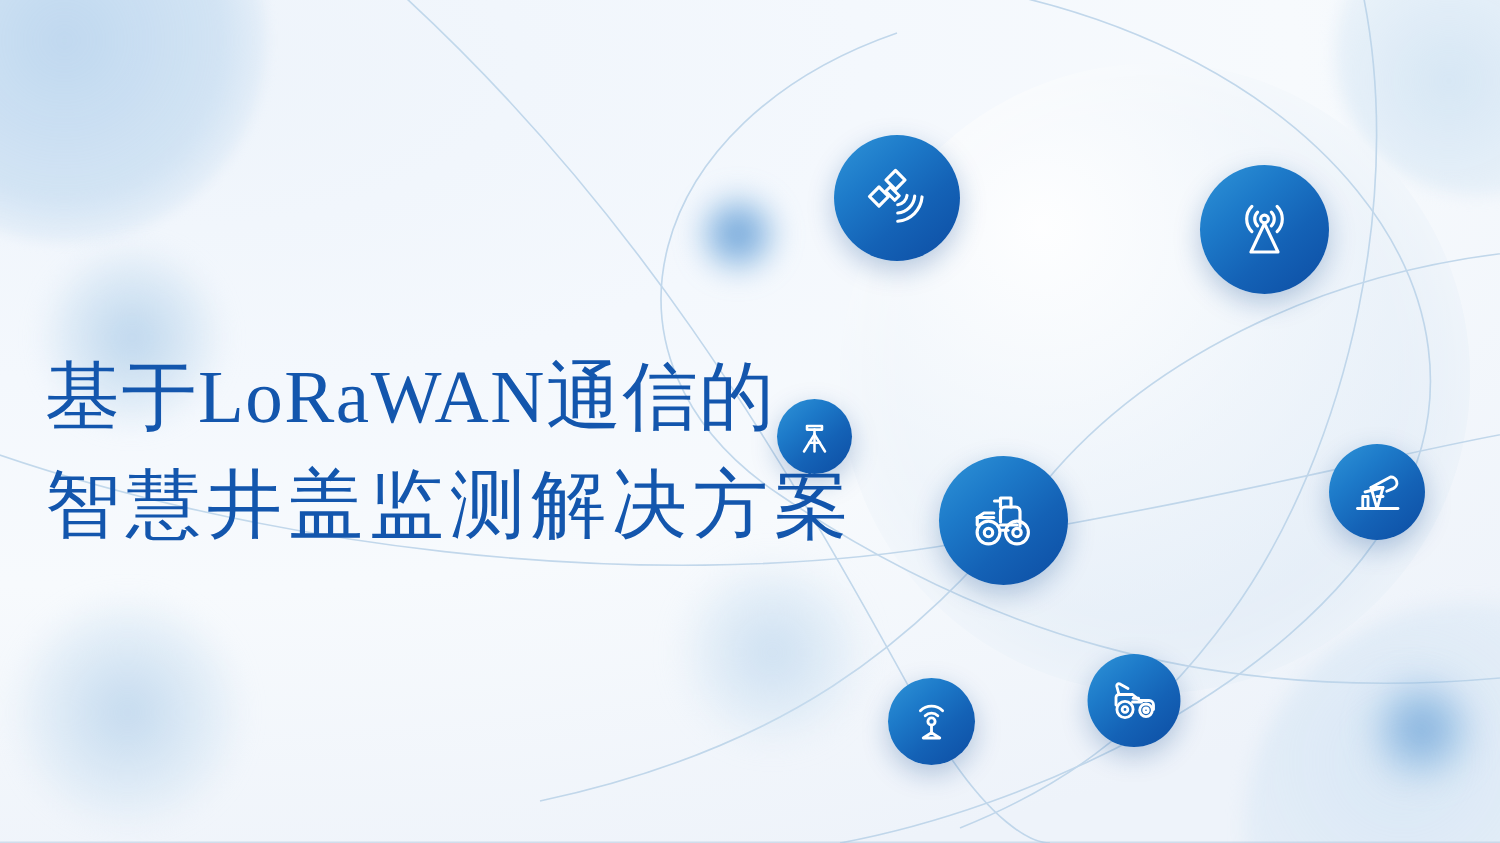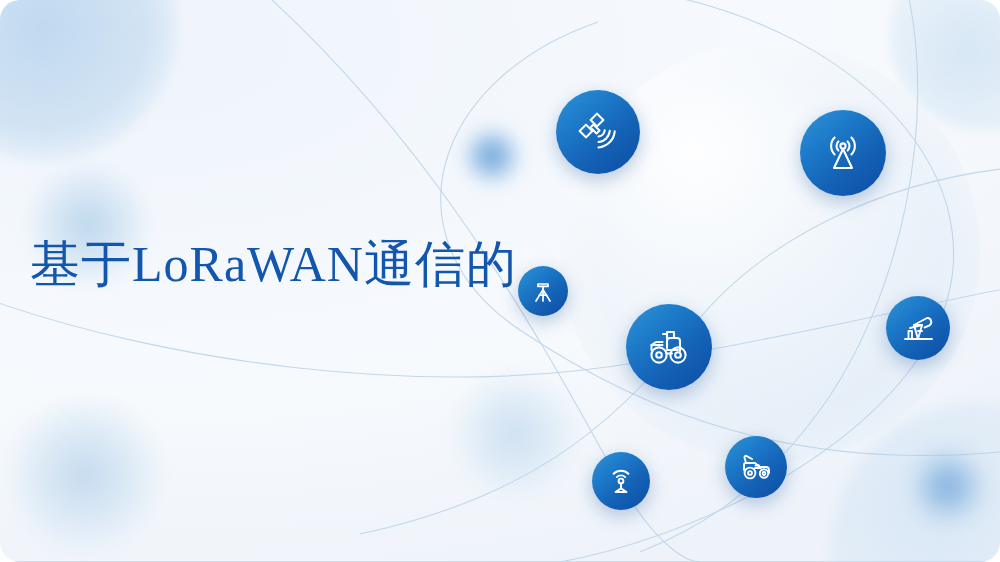"基于LoRaWAN通信的" #slide { border-radius: 20px -> none }
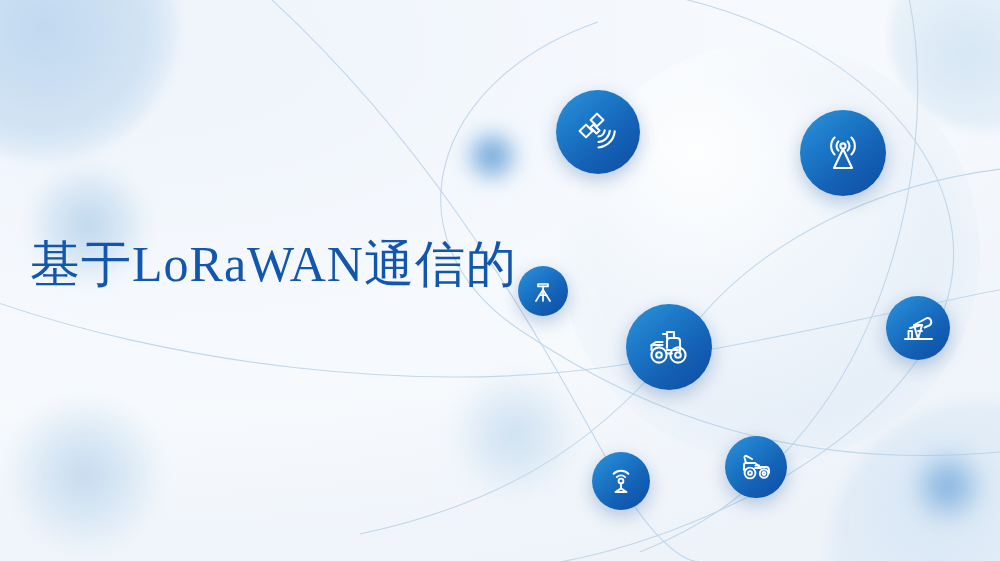"智慧井盖监测解决方案" div.title-line { html: none -> <div>智慧井盖监测解决方案</div> }
